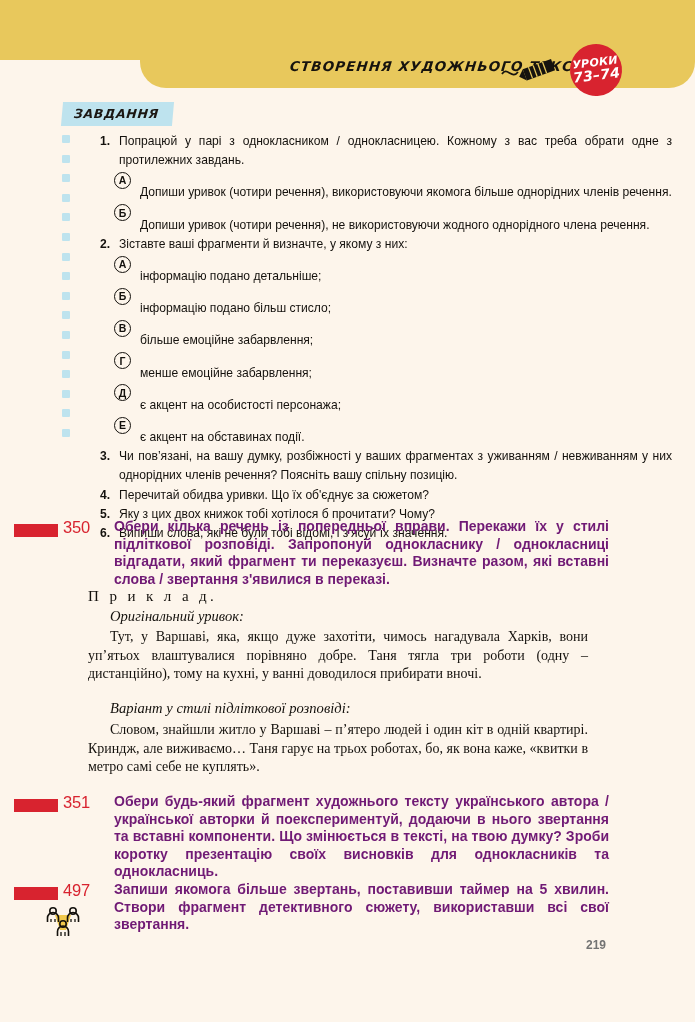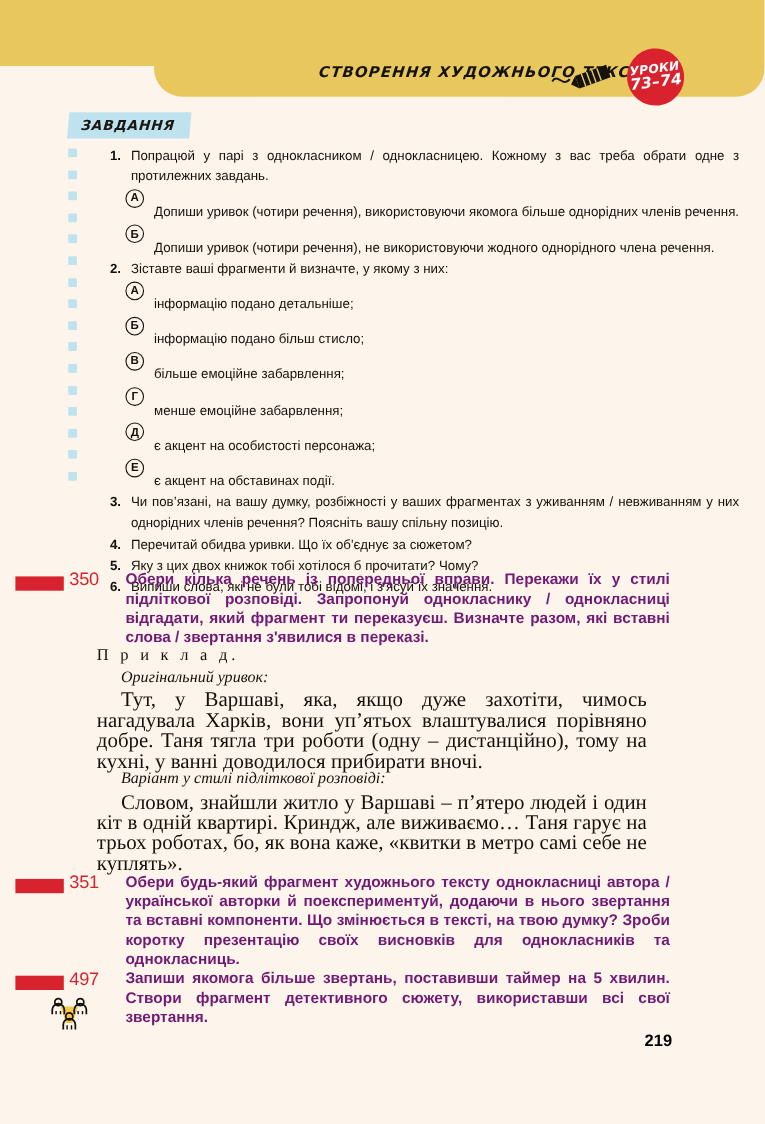"Тут, у Варшаві, яка, якщо" .ex-para { font-size: 19px -> 14px }
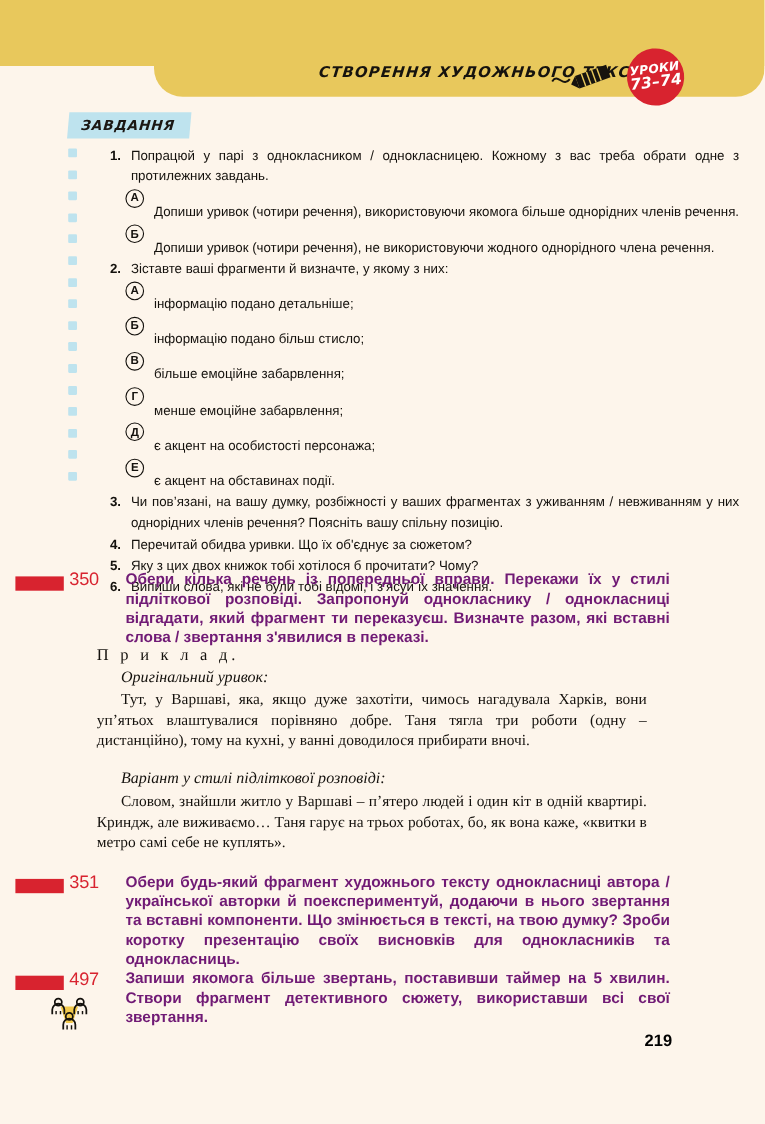"Обери будь-який фрагмент художнього" div.ex-body { text: однокласниці -> українського }
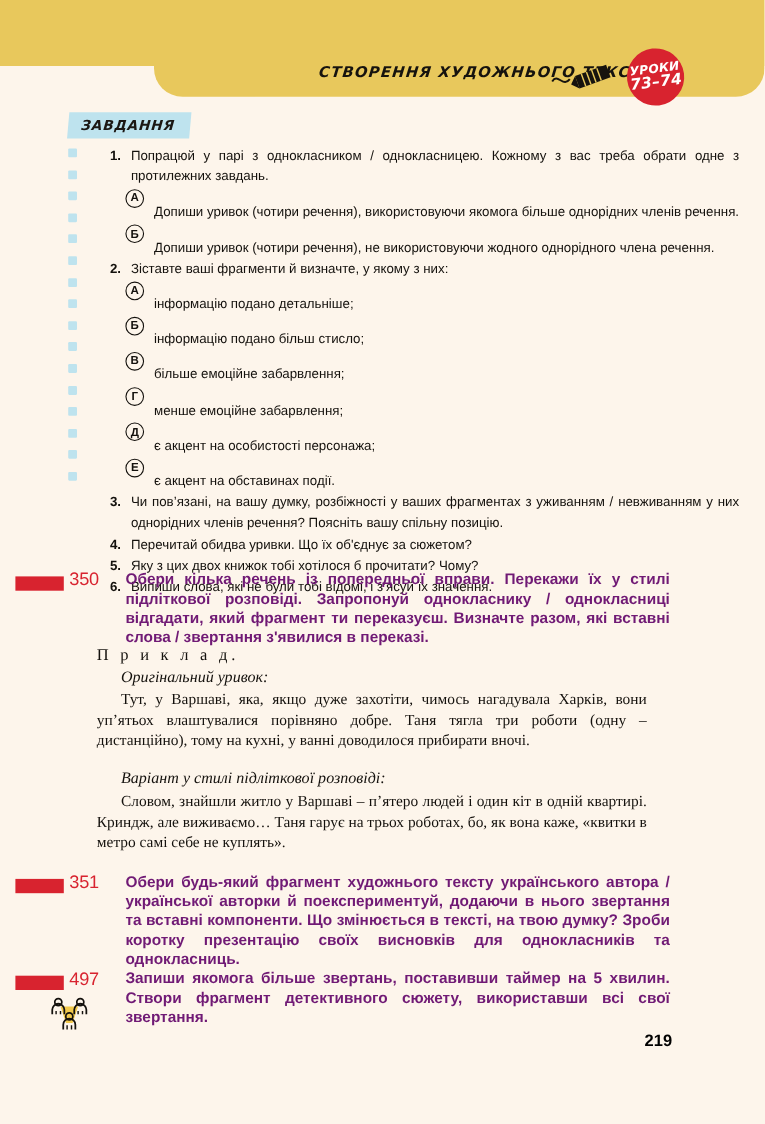"219" .page-num { color: #000000 -> #737373; font-size: 15px -> 12px }
